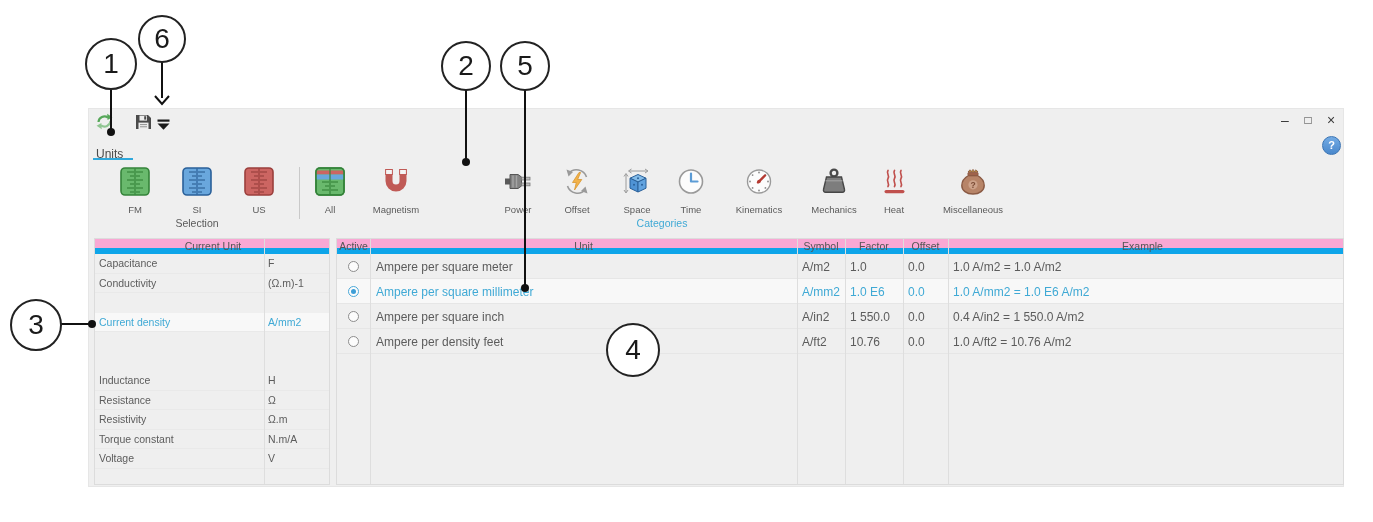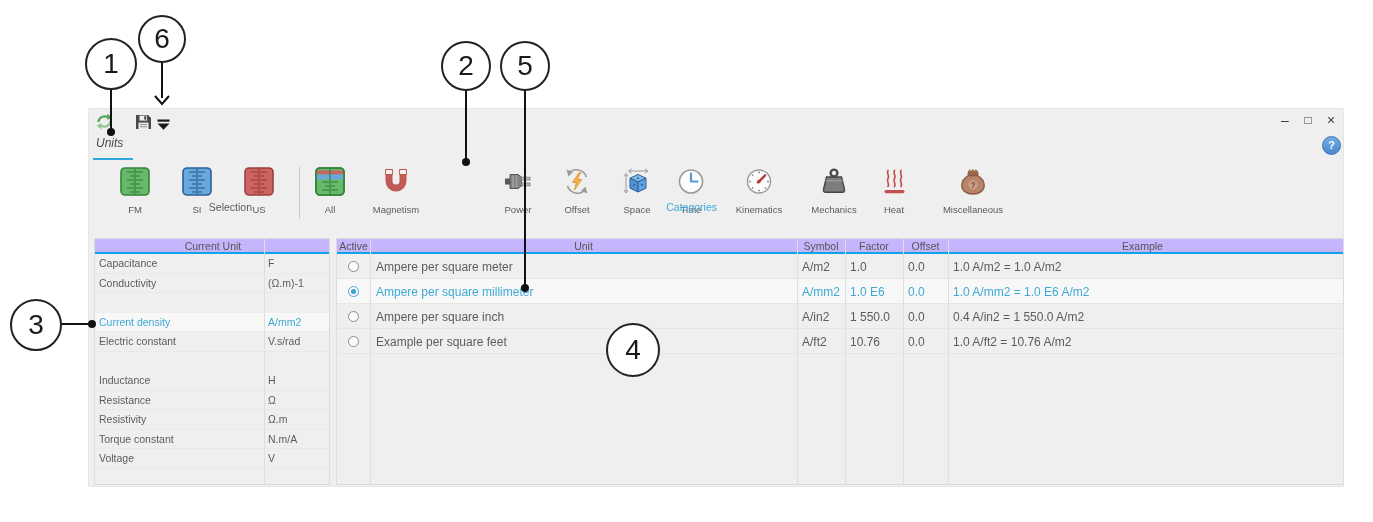"Units" .tab { font-style: italic -> none; top: 27px -> 38px }
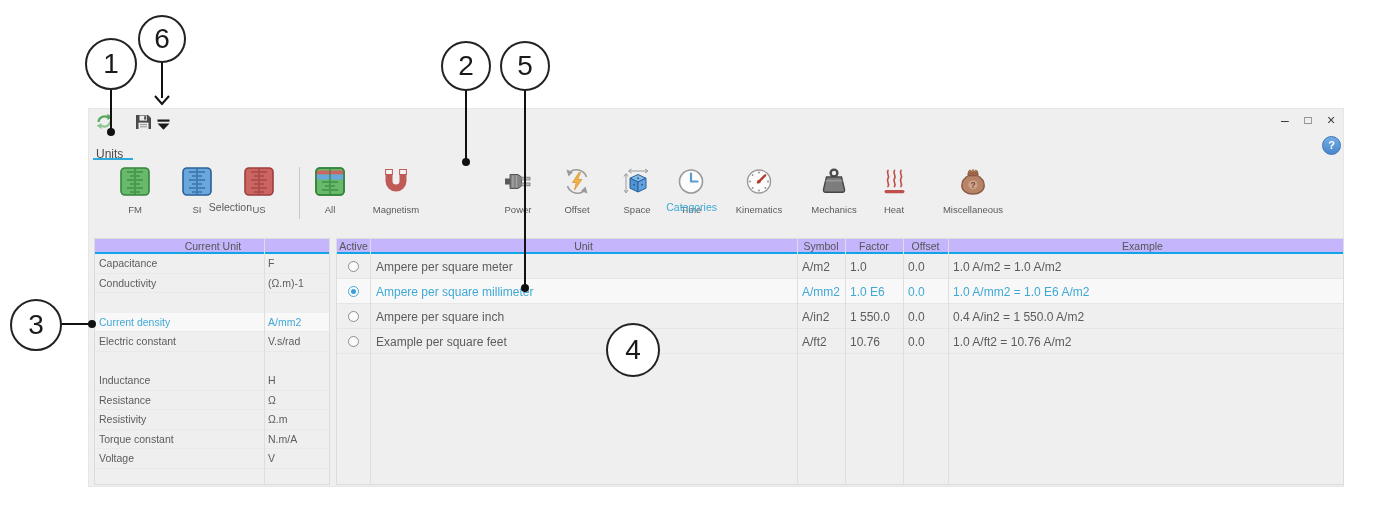"Selection" .group-label { text-align: right -> center; top: 92px -> 108px }
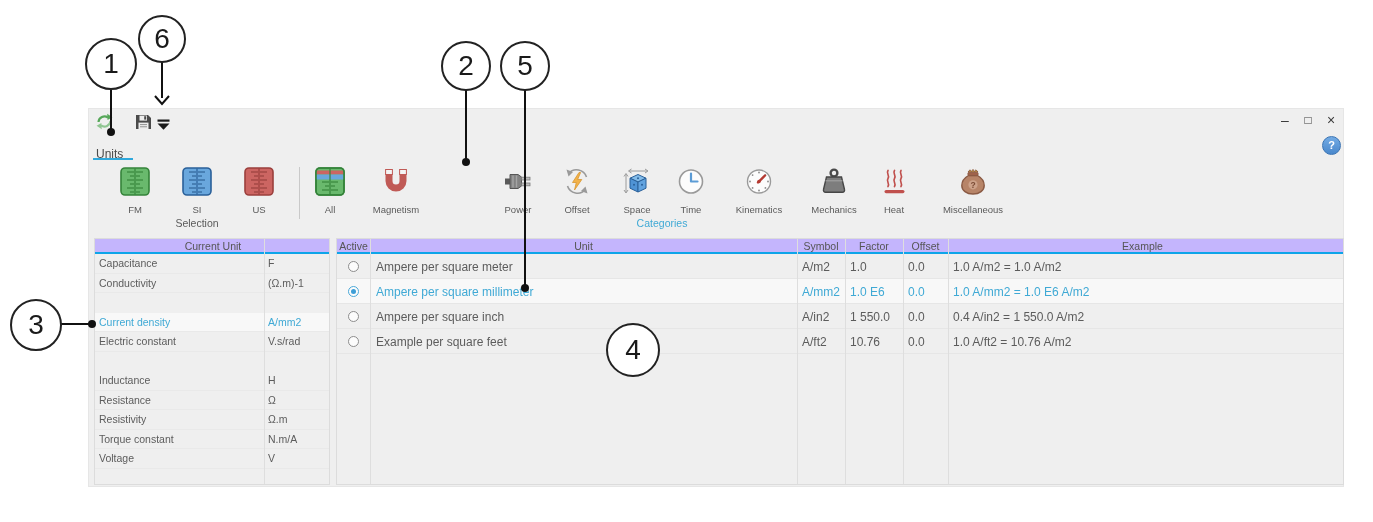"Current Unit" .thead { background: #c4b5fd -> #f9a8d4; border-bottom: 2px solid #0ea5e9 -> 6px solid #0ea5e9 }
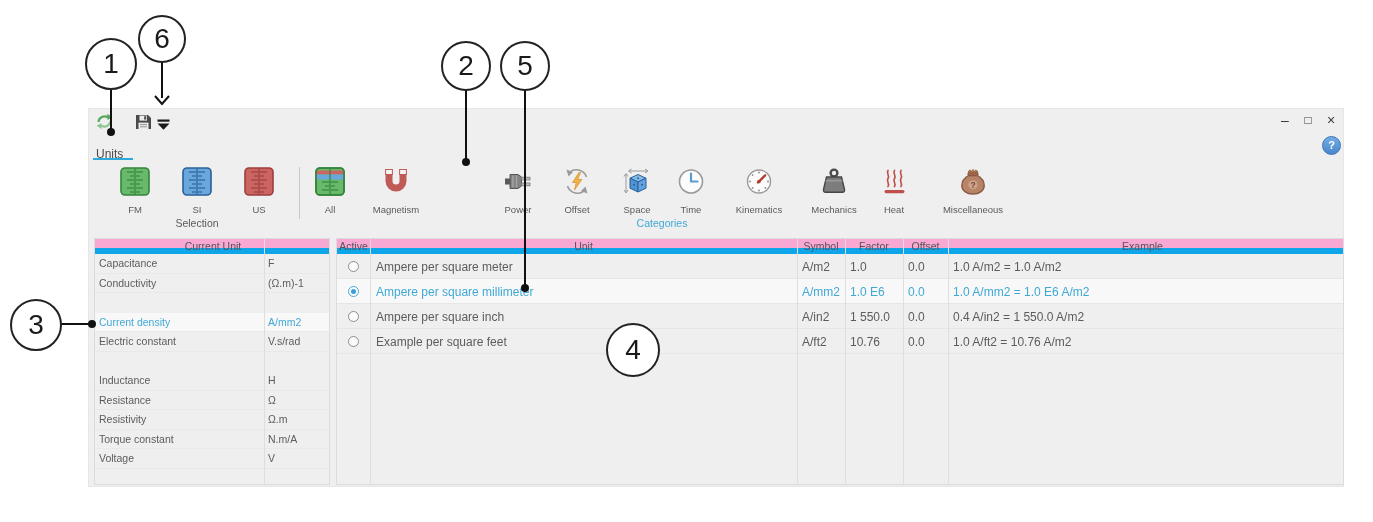"Electric constant" div.lrow { html: <div> <span>Electric constant</span> <span>V.s/rad</span> </div> -> none }
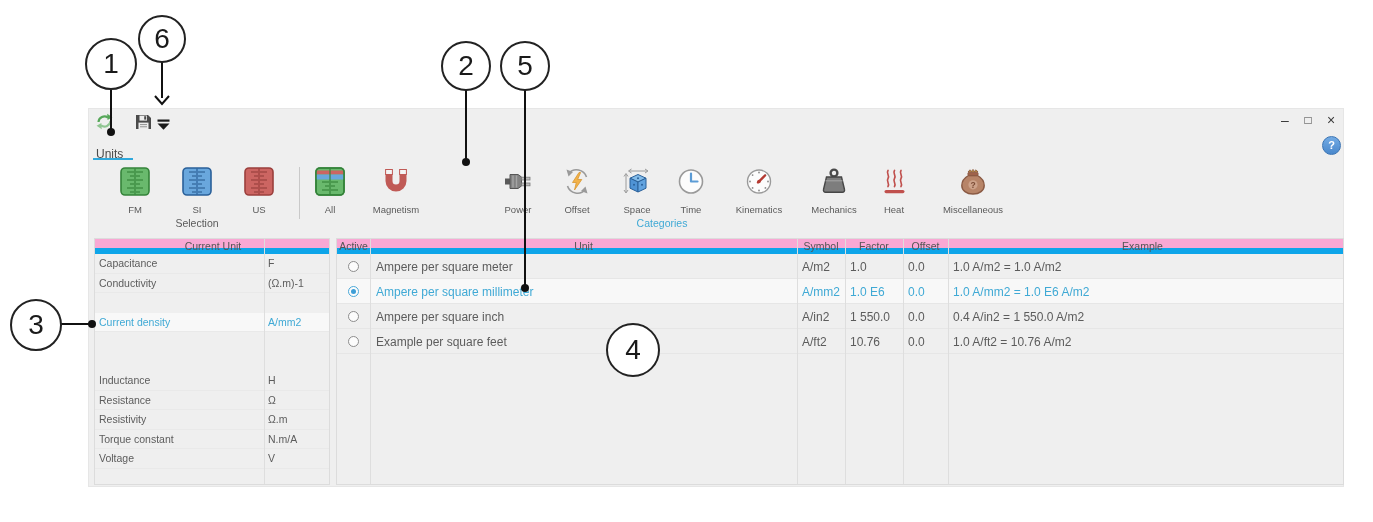"Example per square feet" span.cell { text: Example per square -> Ampere per density }
